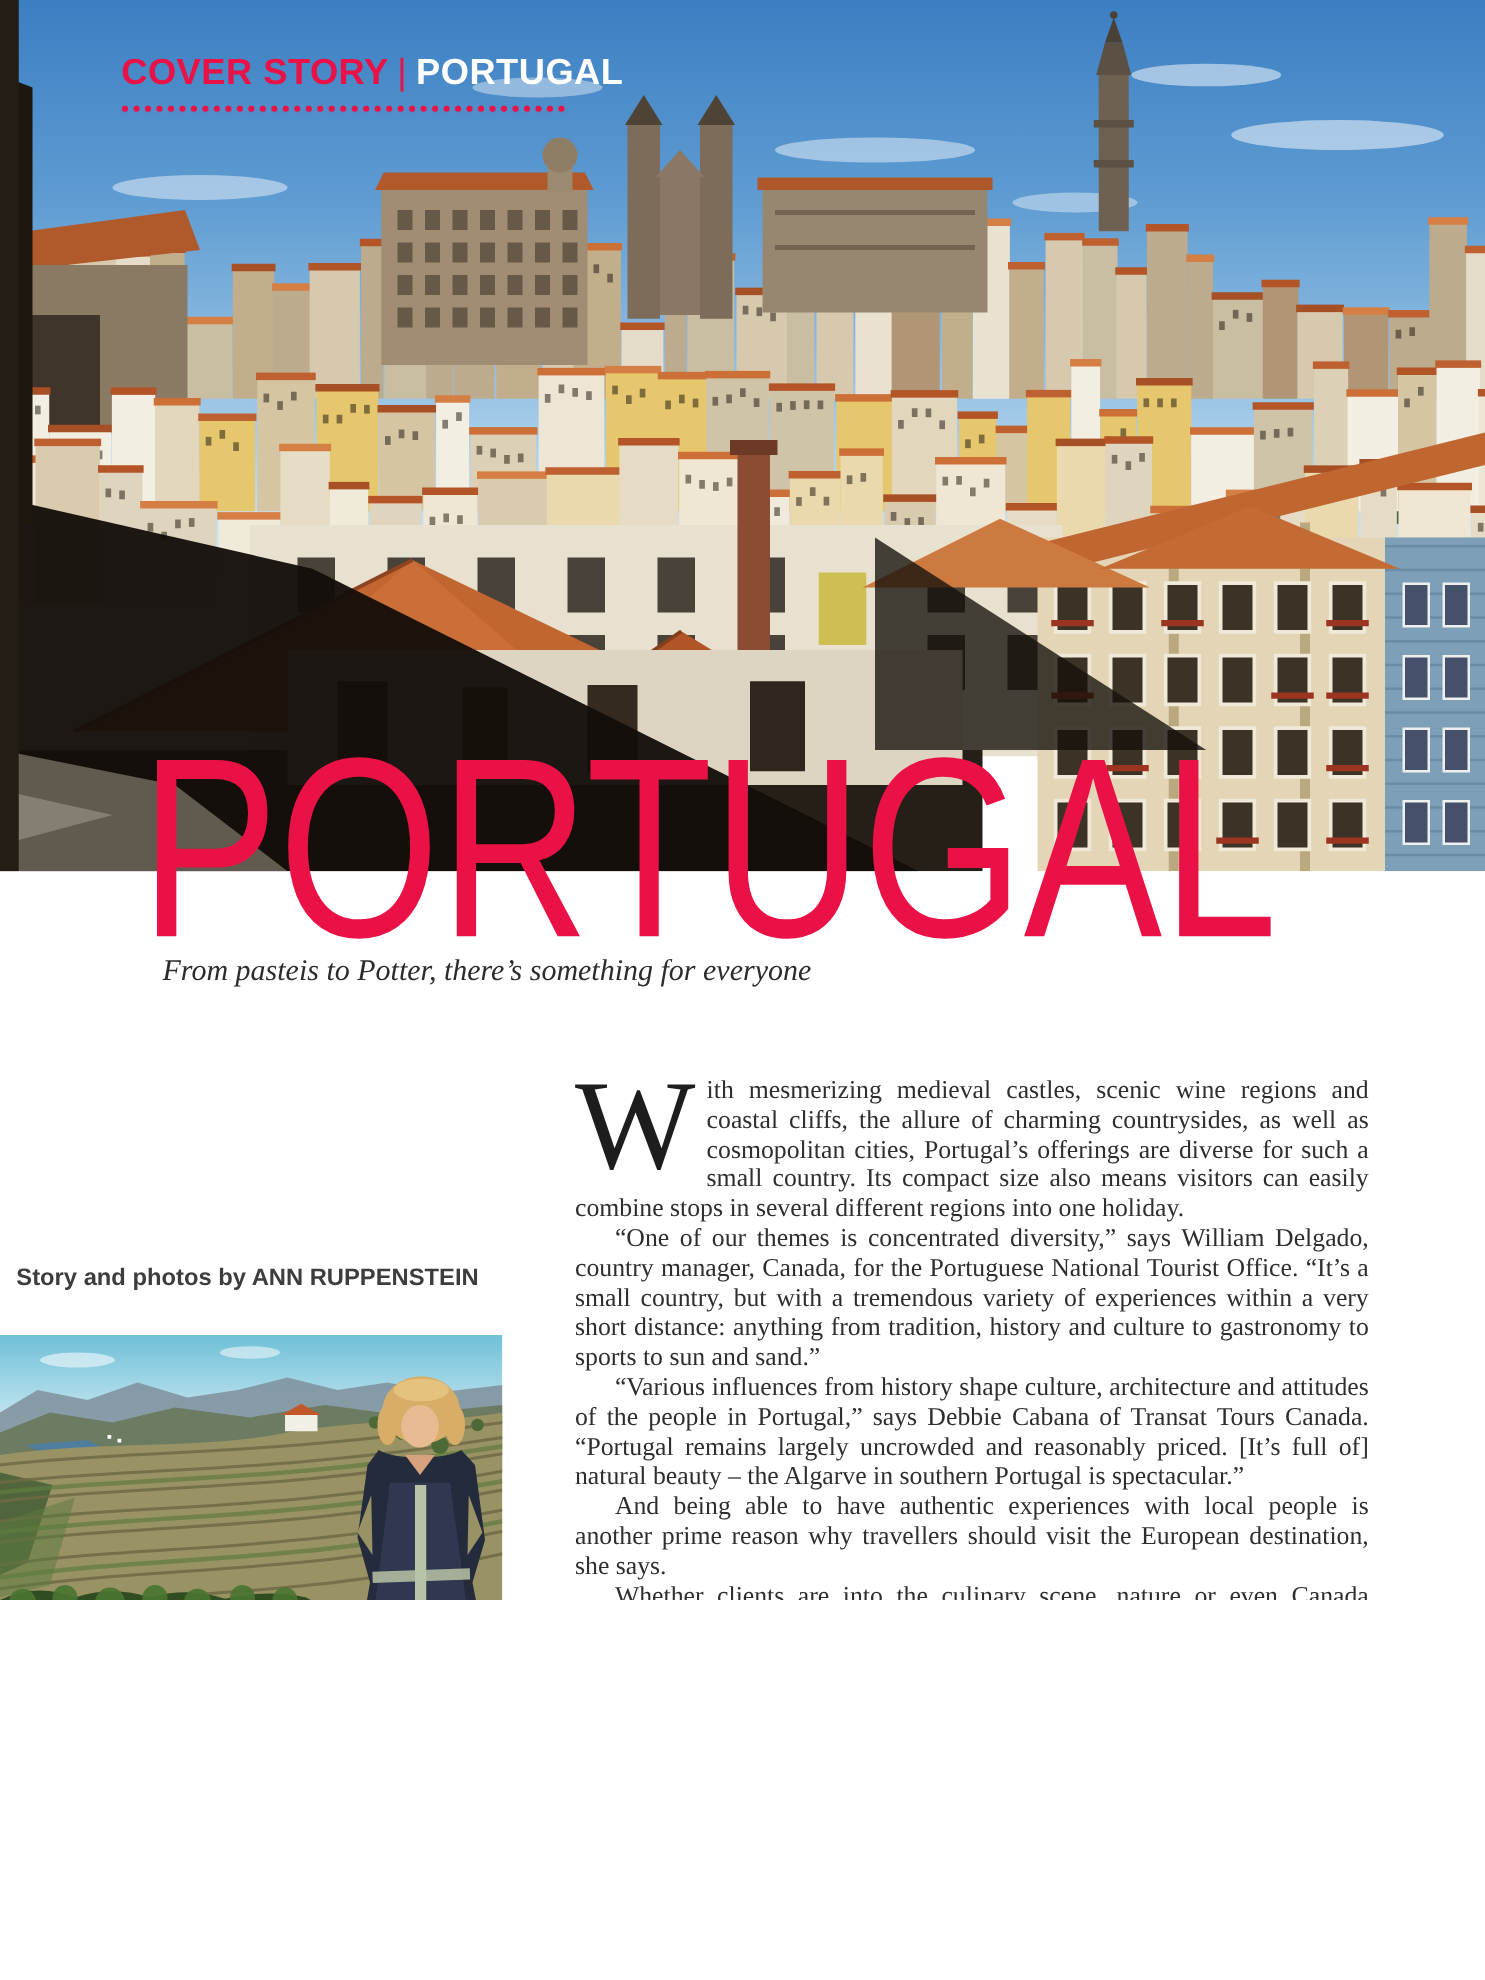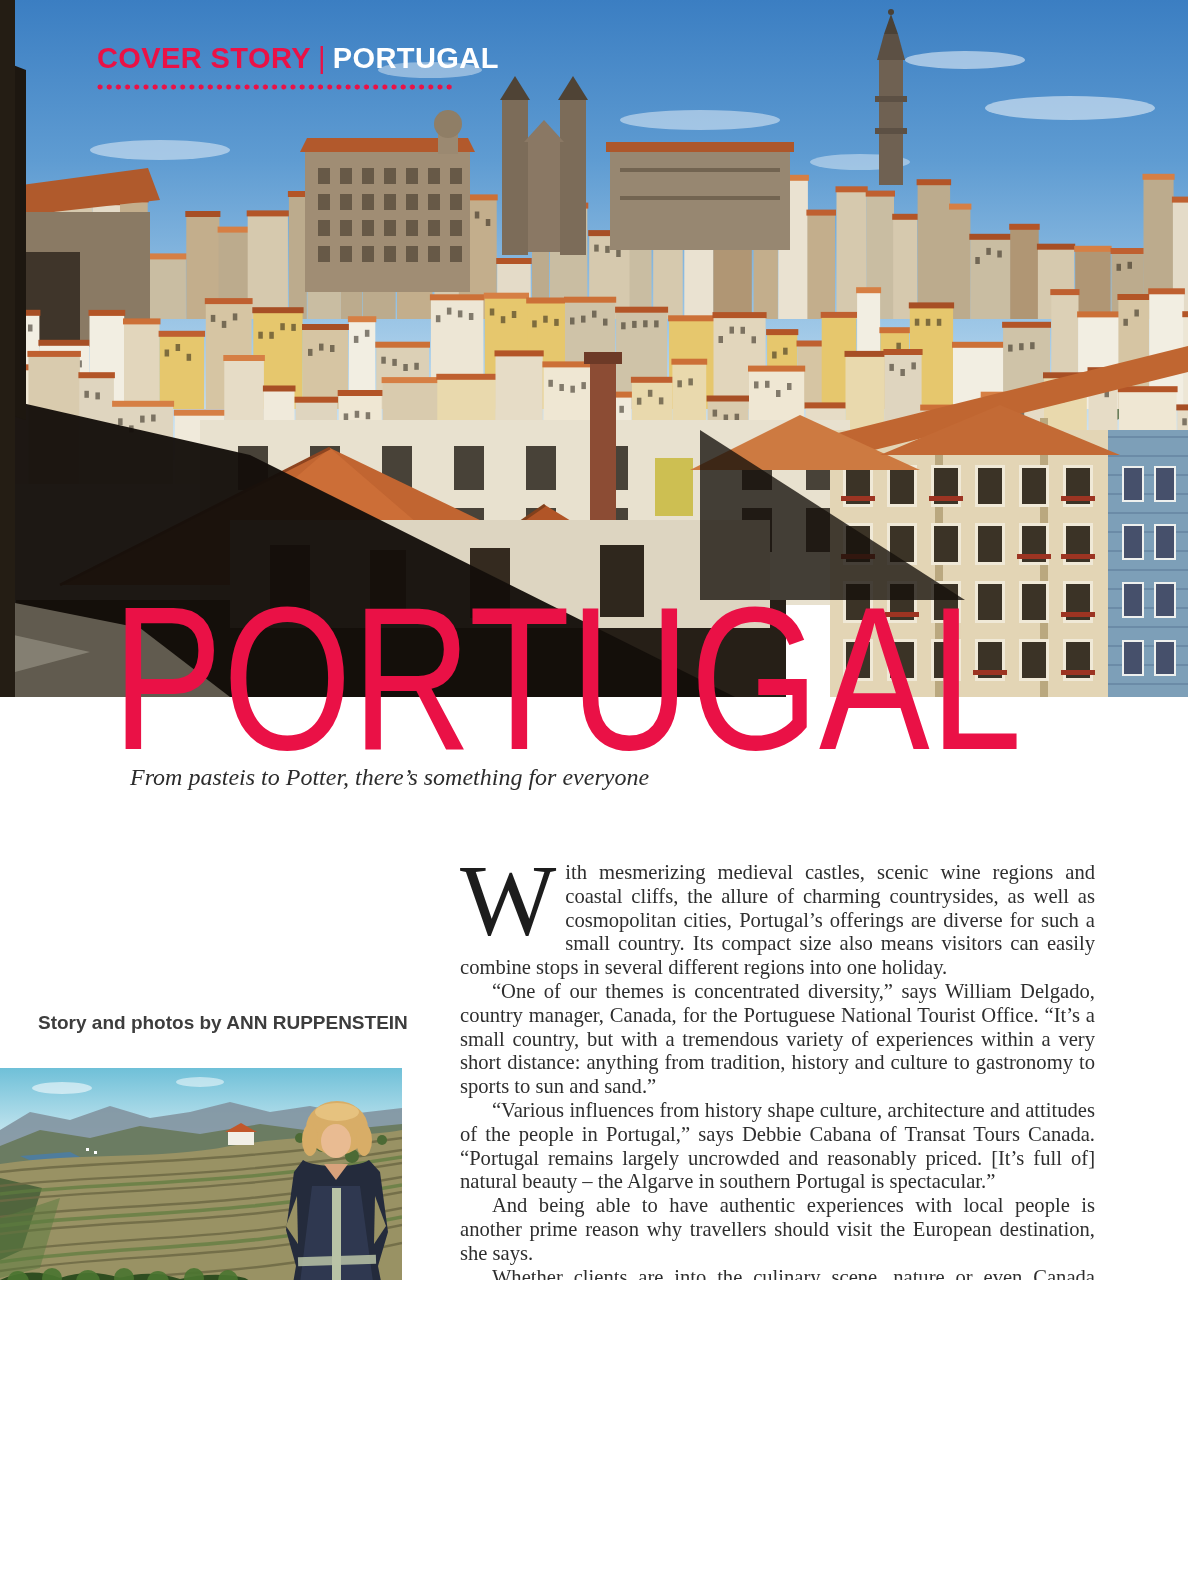"Story and photos by ANN" .byline { padding-left: 38px -> none; text-align: left -> center }
